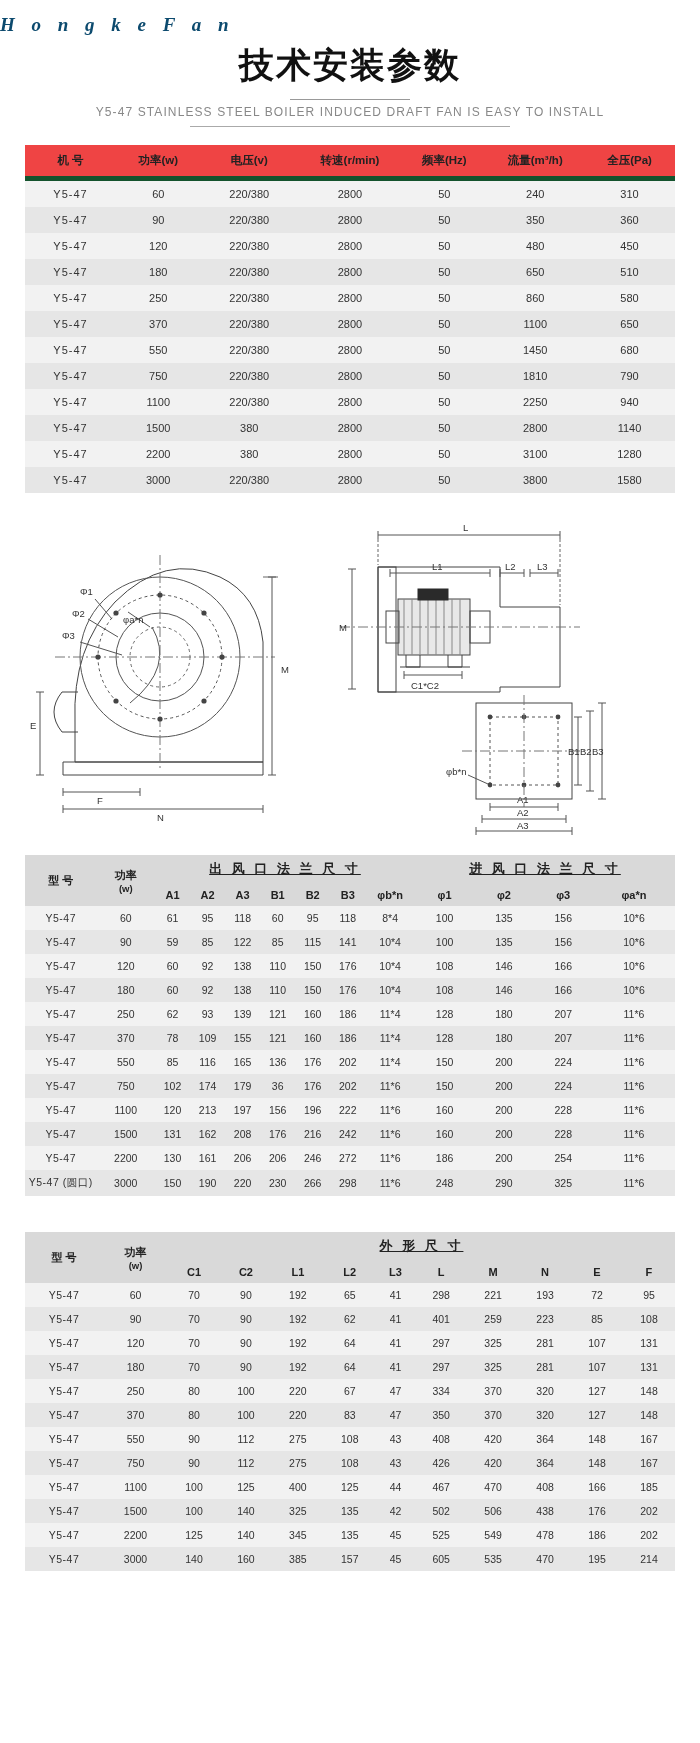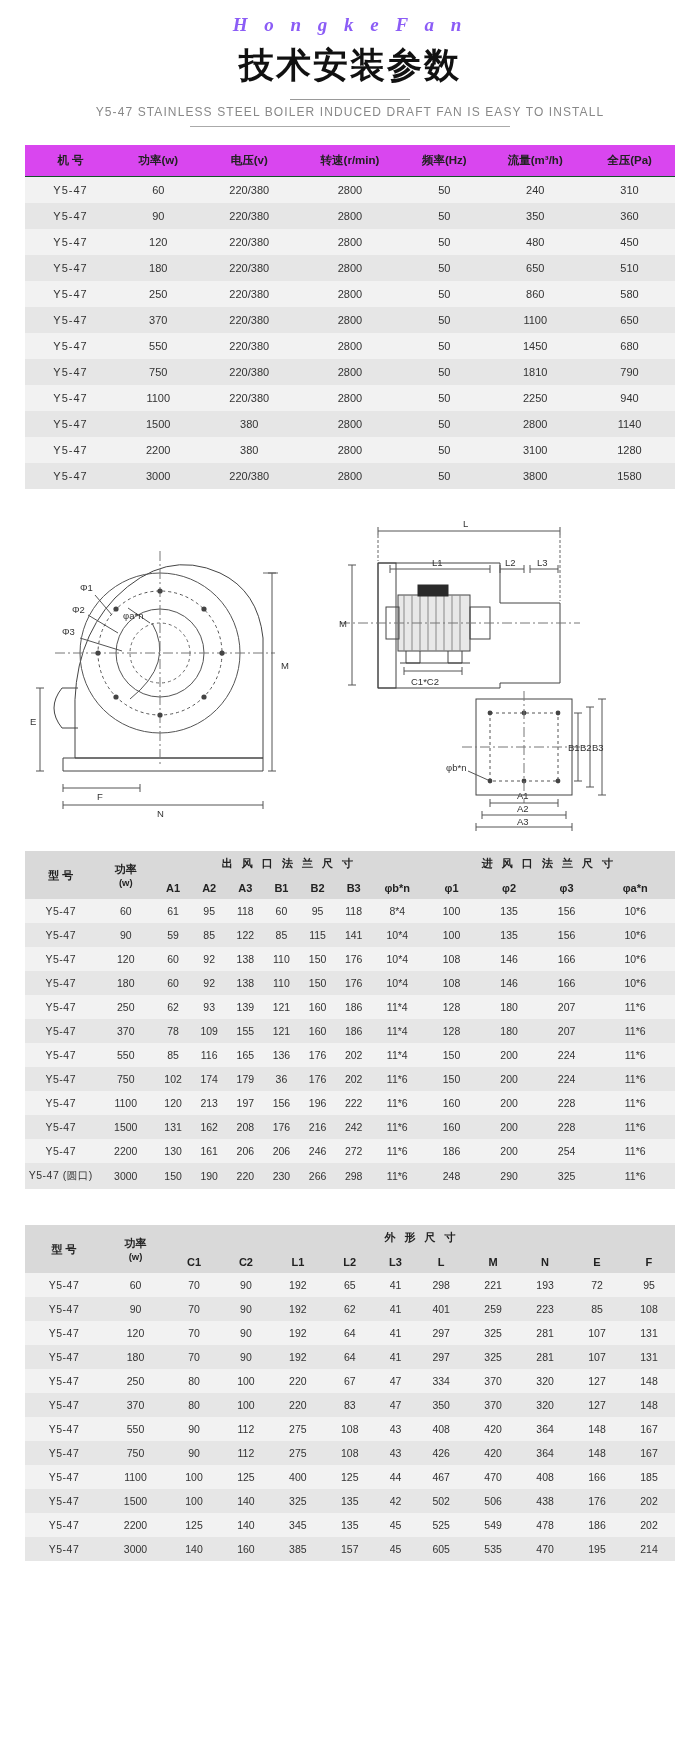"H o n g k" .brand { color: #8b5cf6 -> #0c4a6e; text-align: center -> none }
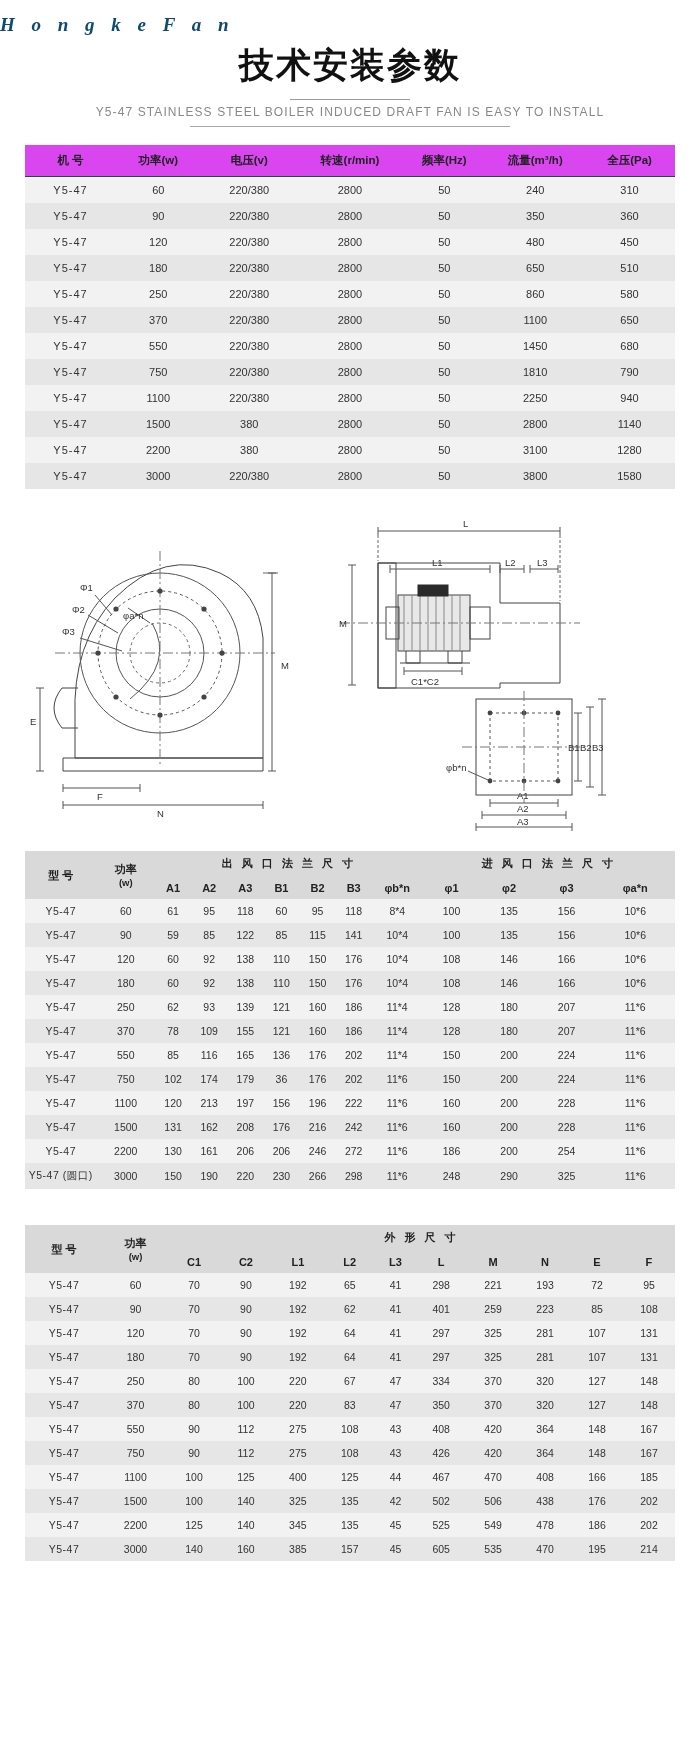"机 号" table.spec th { background: #d946ef -> #ef4444; border-bottom: 1px solid #14532d -> 5px solid #14532d }
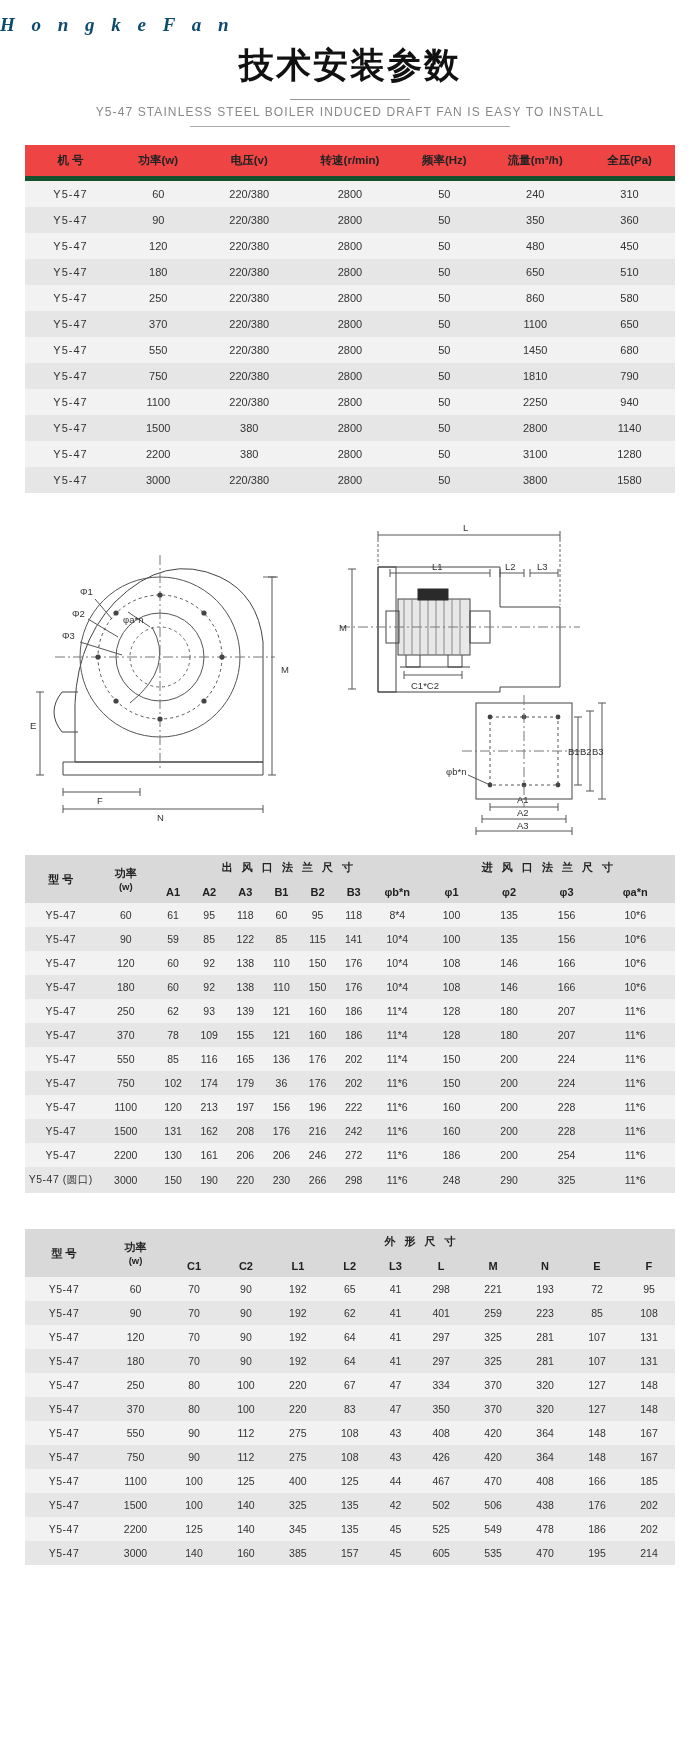"出 风 口 法 兰" table.grp th.grouplabel { font-size: 11px -> 13px; text-decoration: none -> underline }
